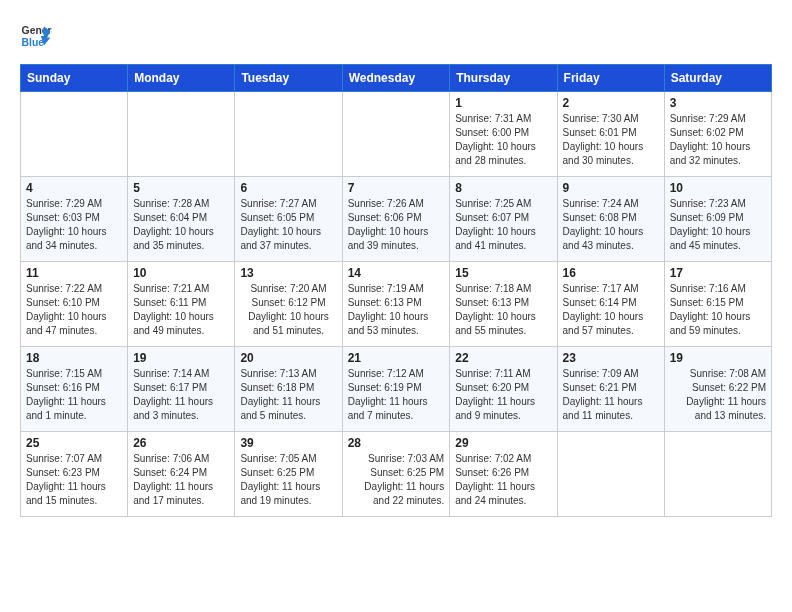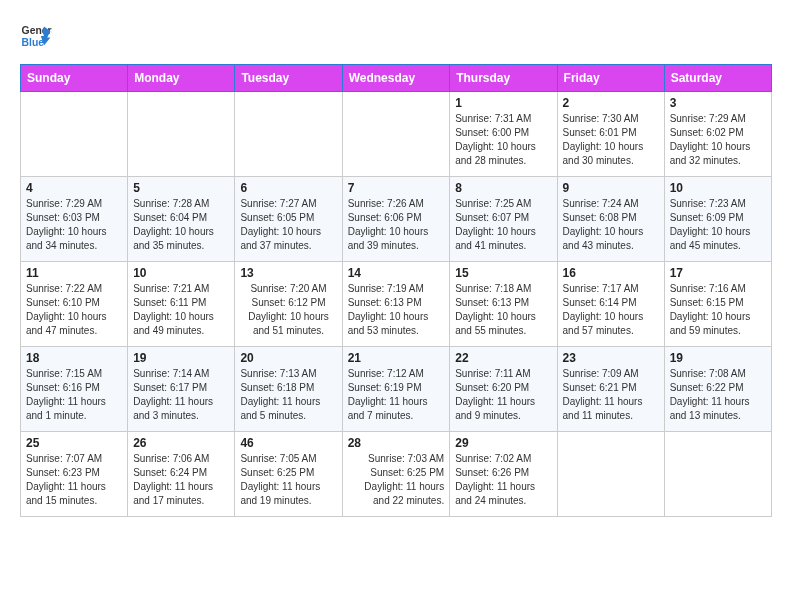"Sunday" .calendar th { background-color: #d946ef -> #1d4ed8 }
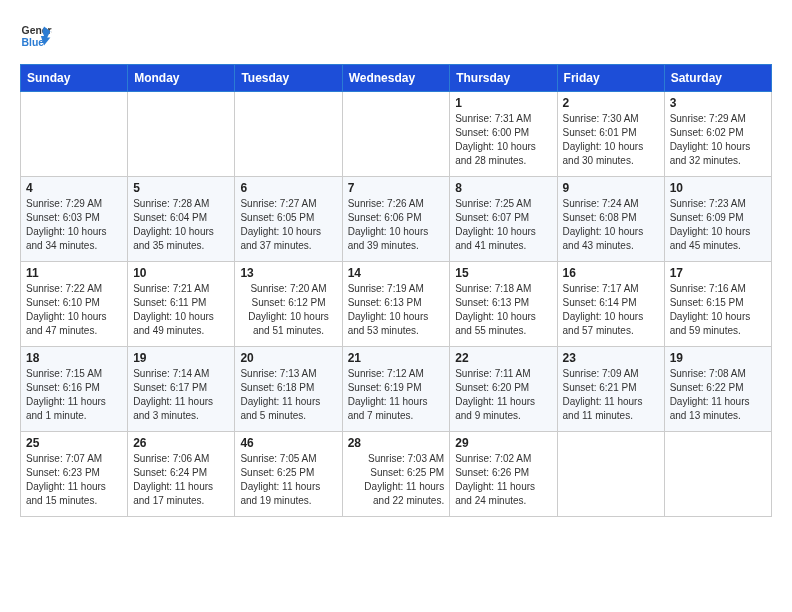"Sunrise: 7:08 AM" div.day-info { text-align: none -> right }
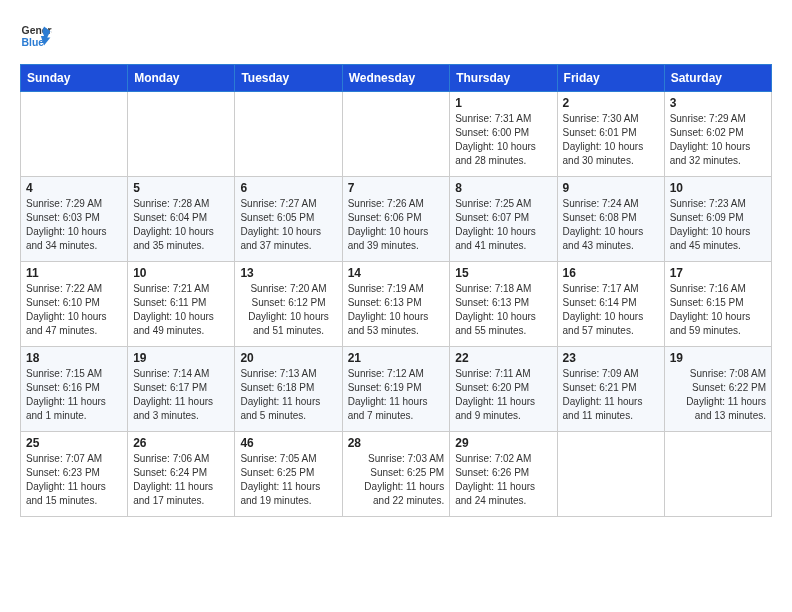"46" div.day-number { text: 46 -> 39 }
